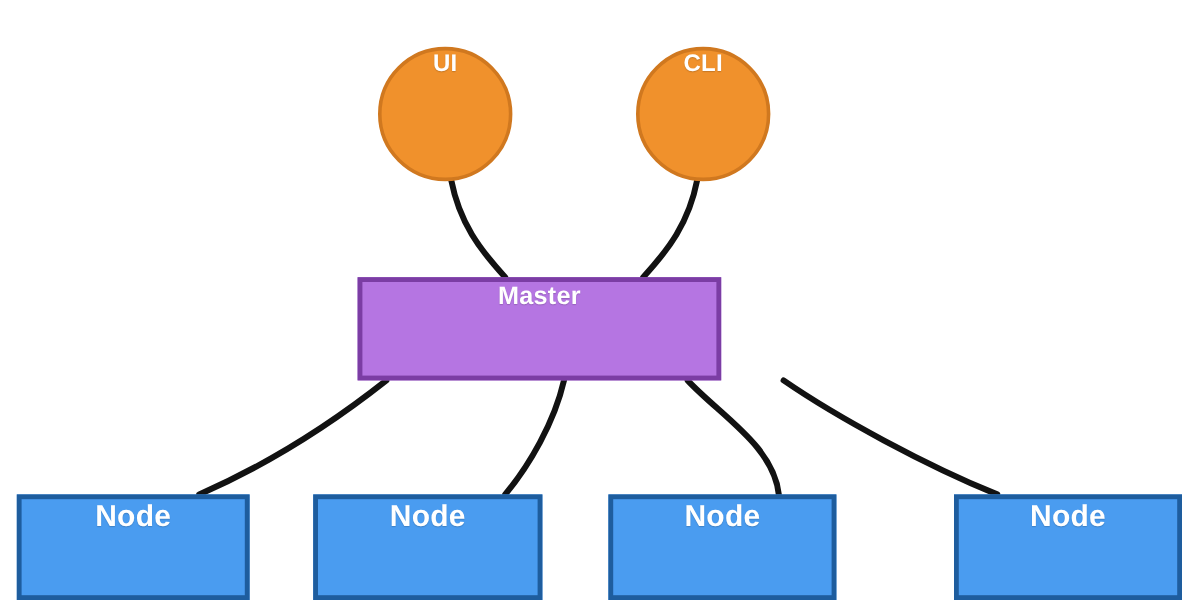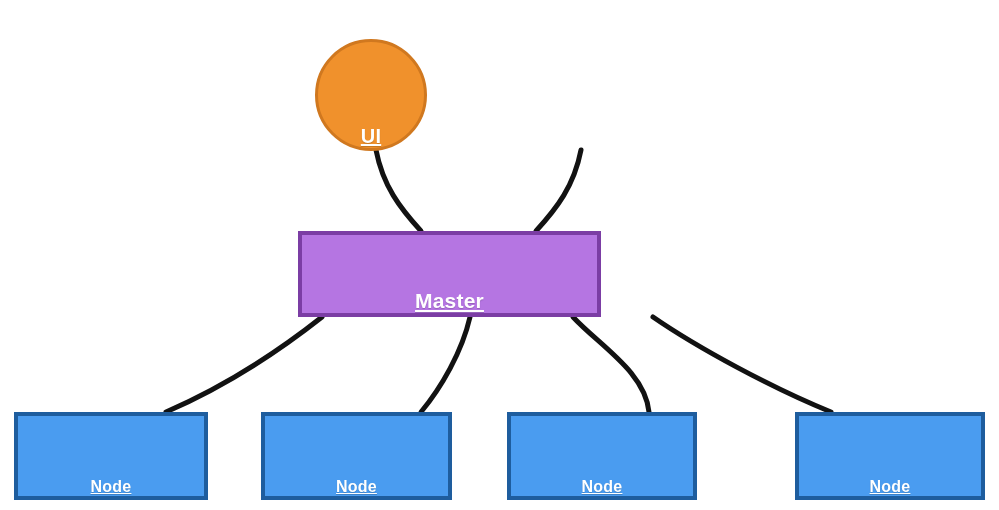"UI" .node-shape { align-items: flex-end -> flex-start; text-decoration: underline -> none }
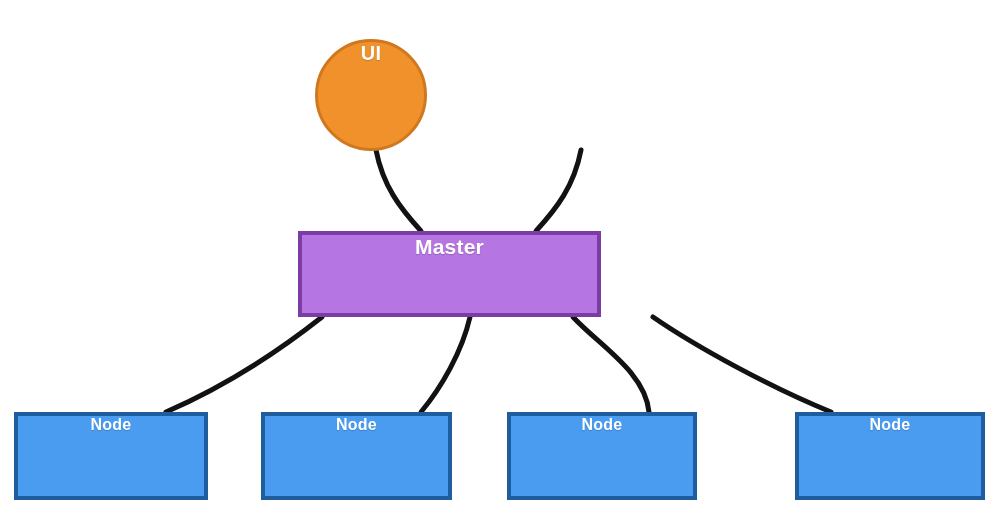"CLI" div.node-shape { html: none -> <div> <span>CLI</span> </div> }
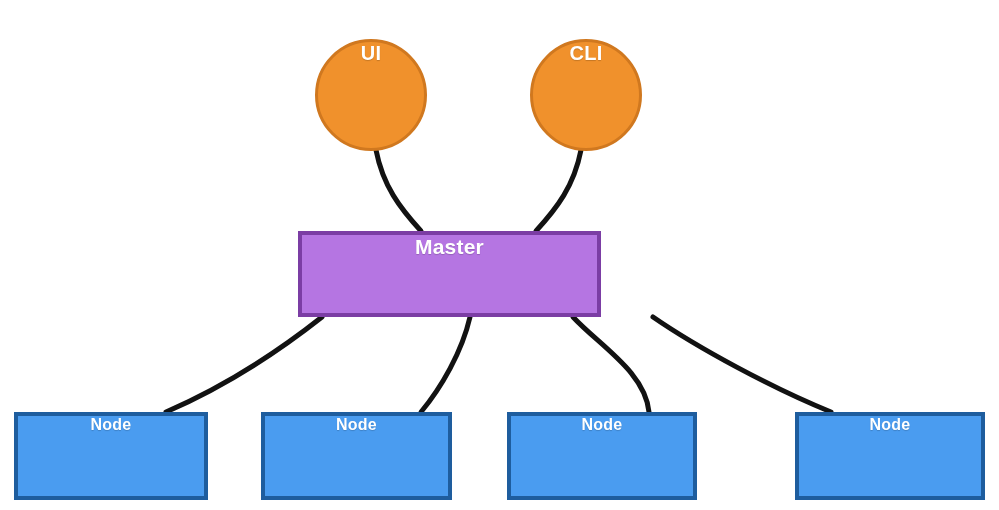"Node" .worker-box { font-size: 16px -> 25px }
